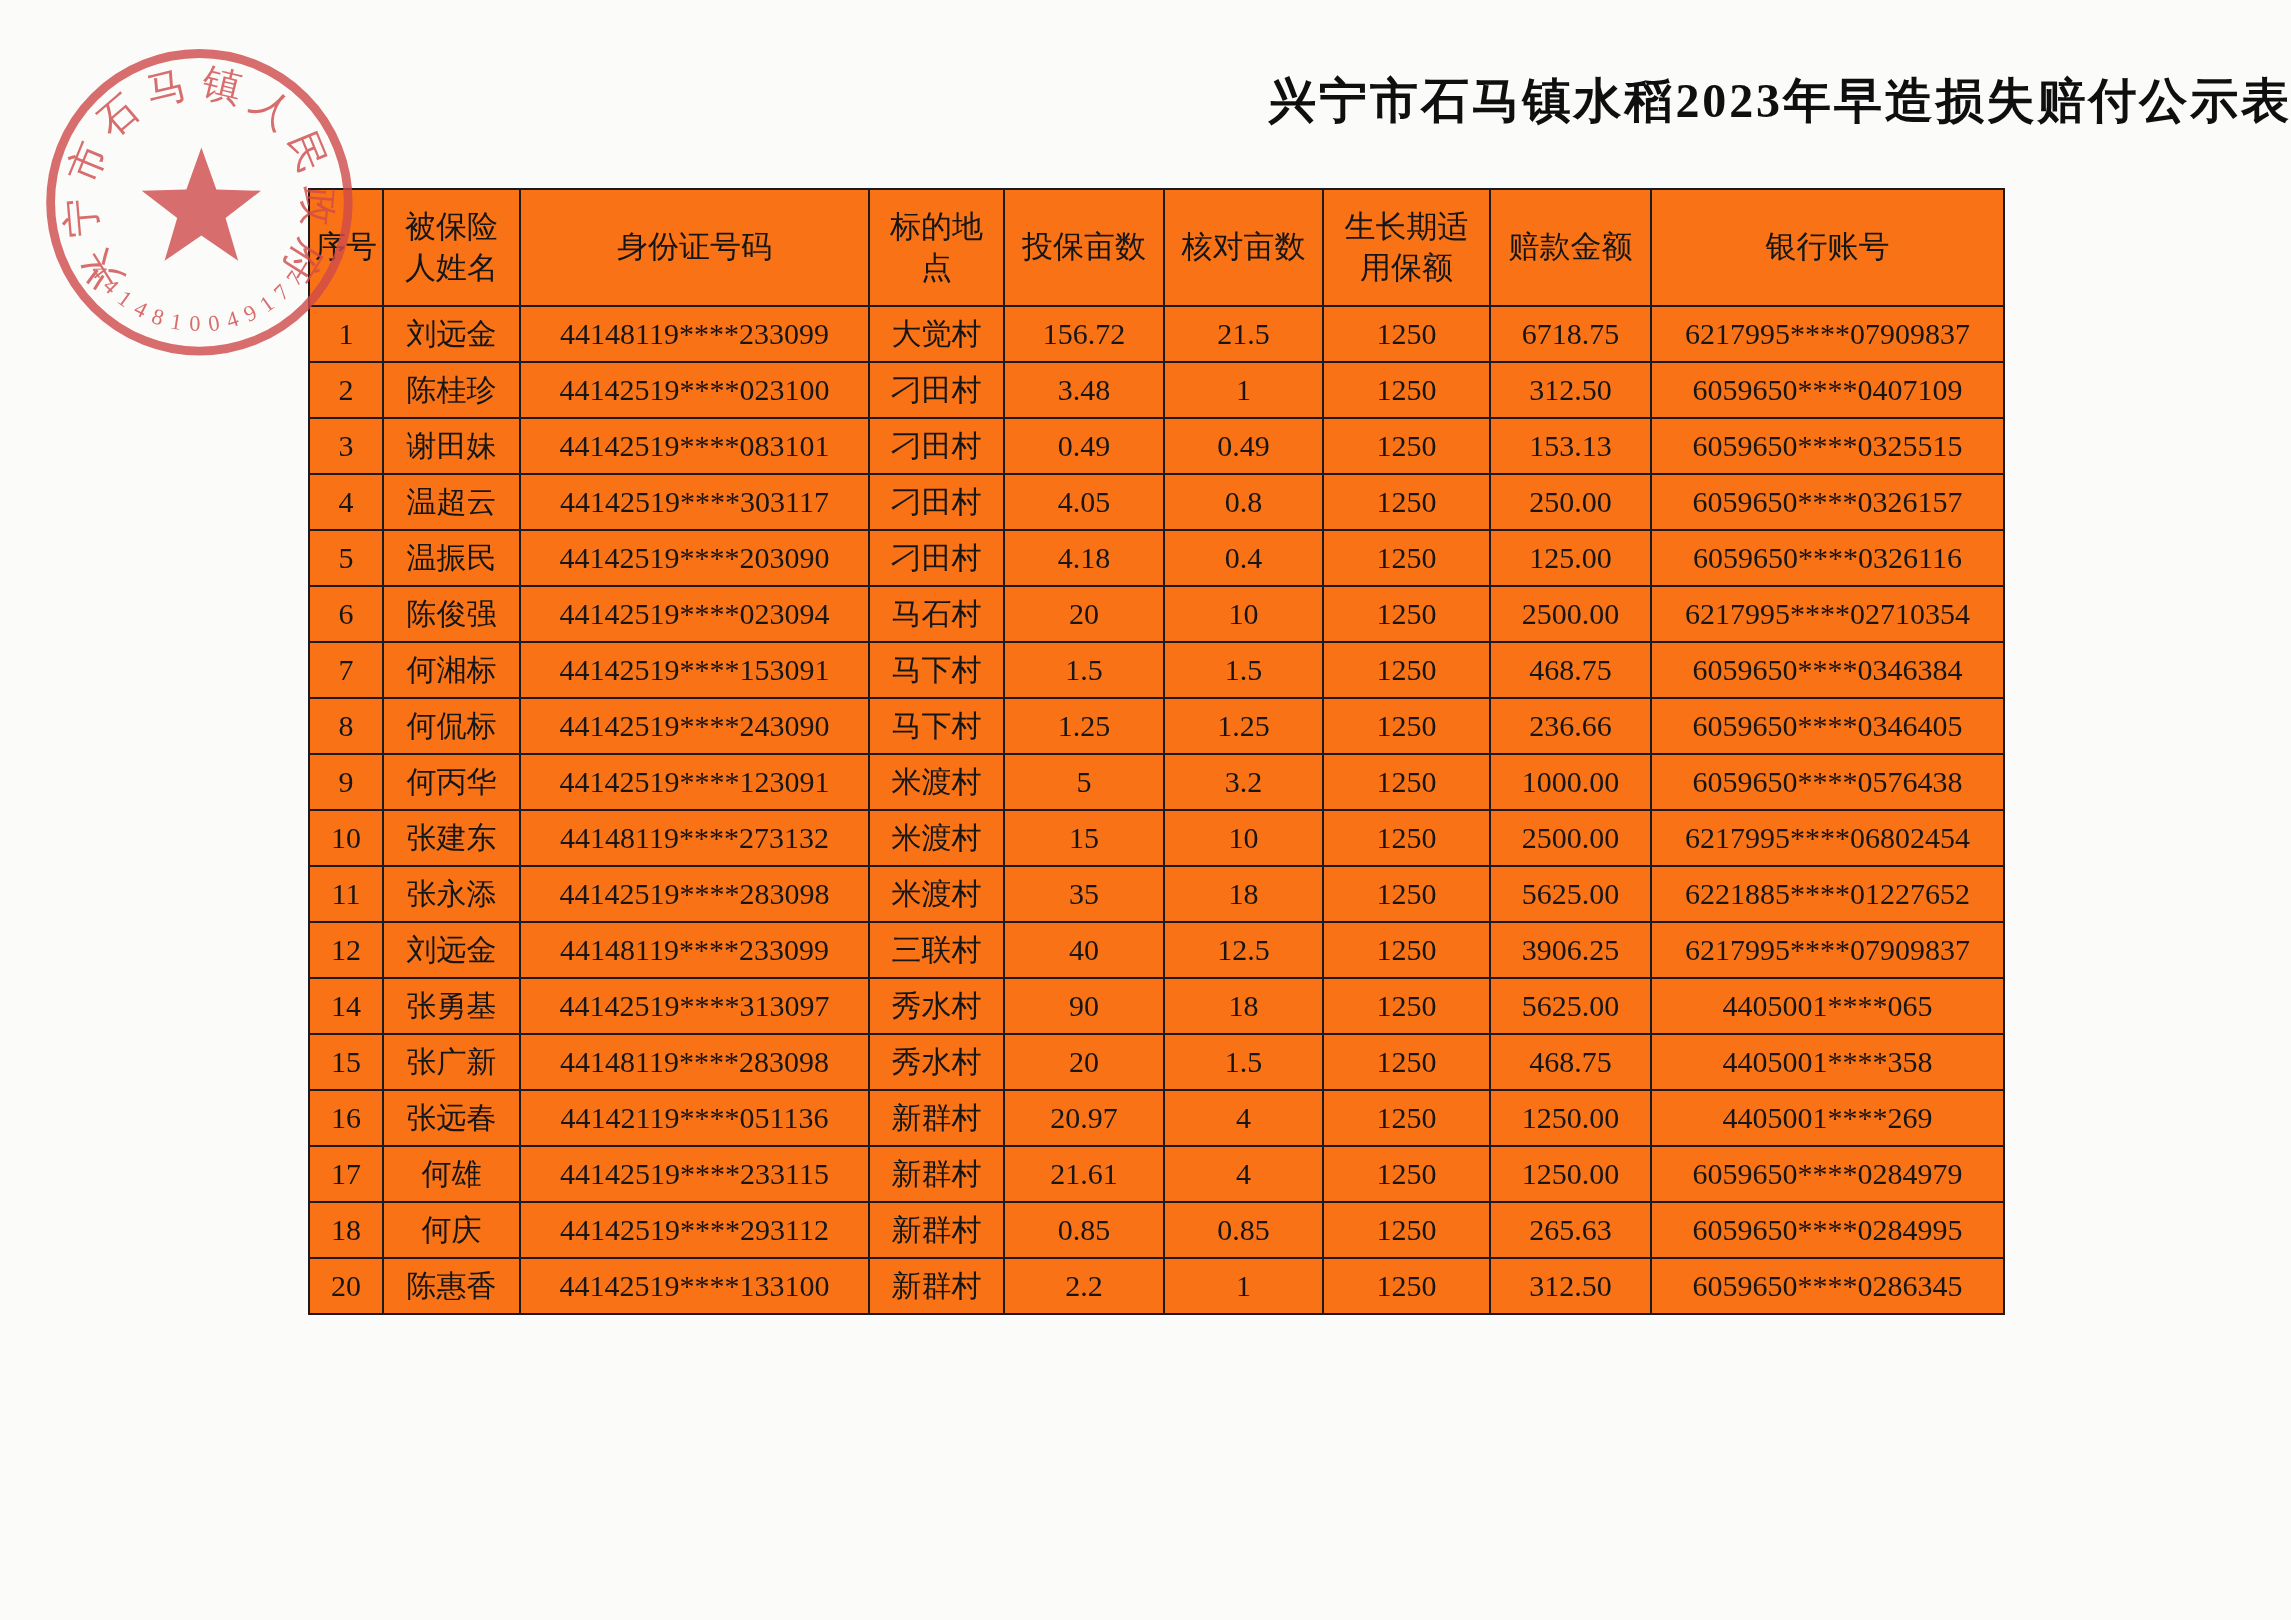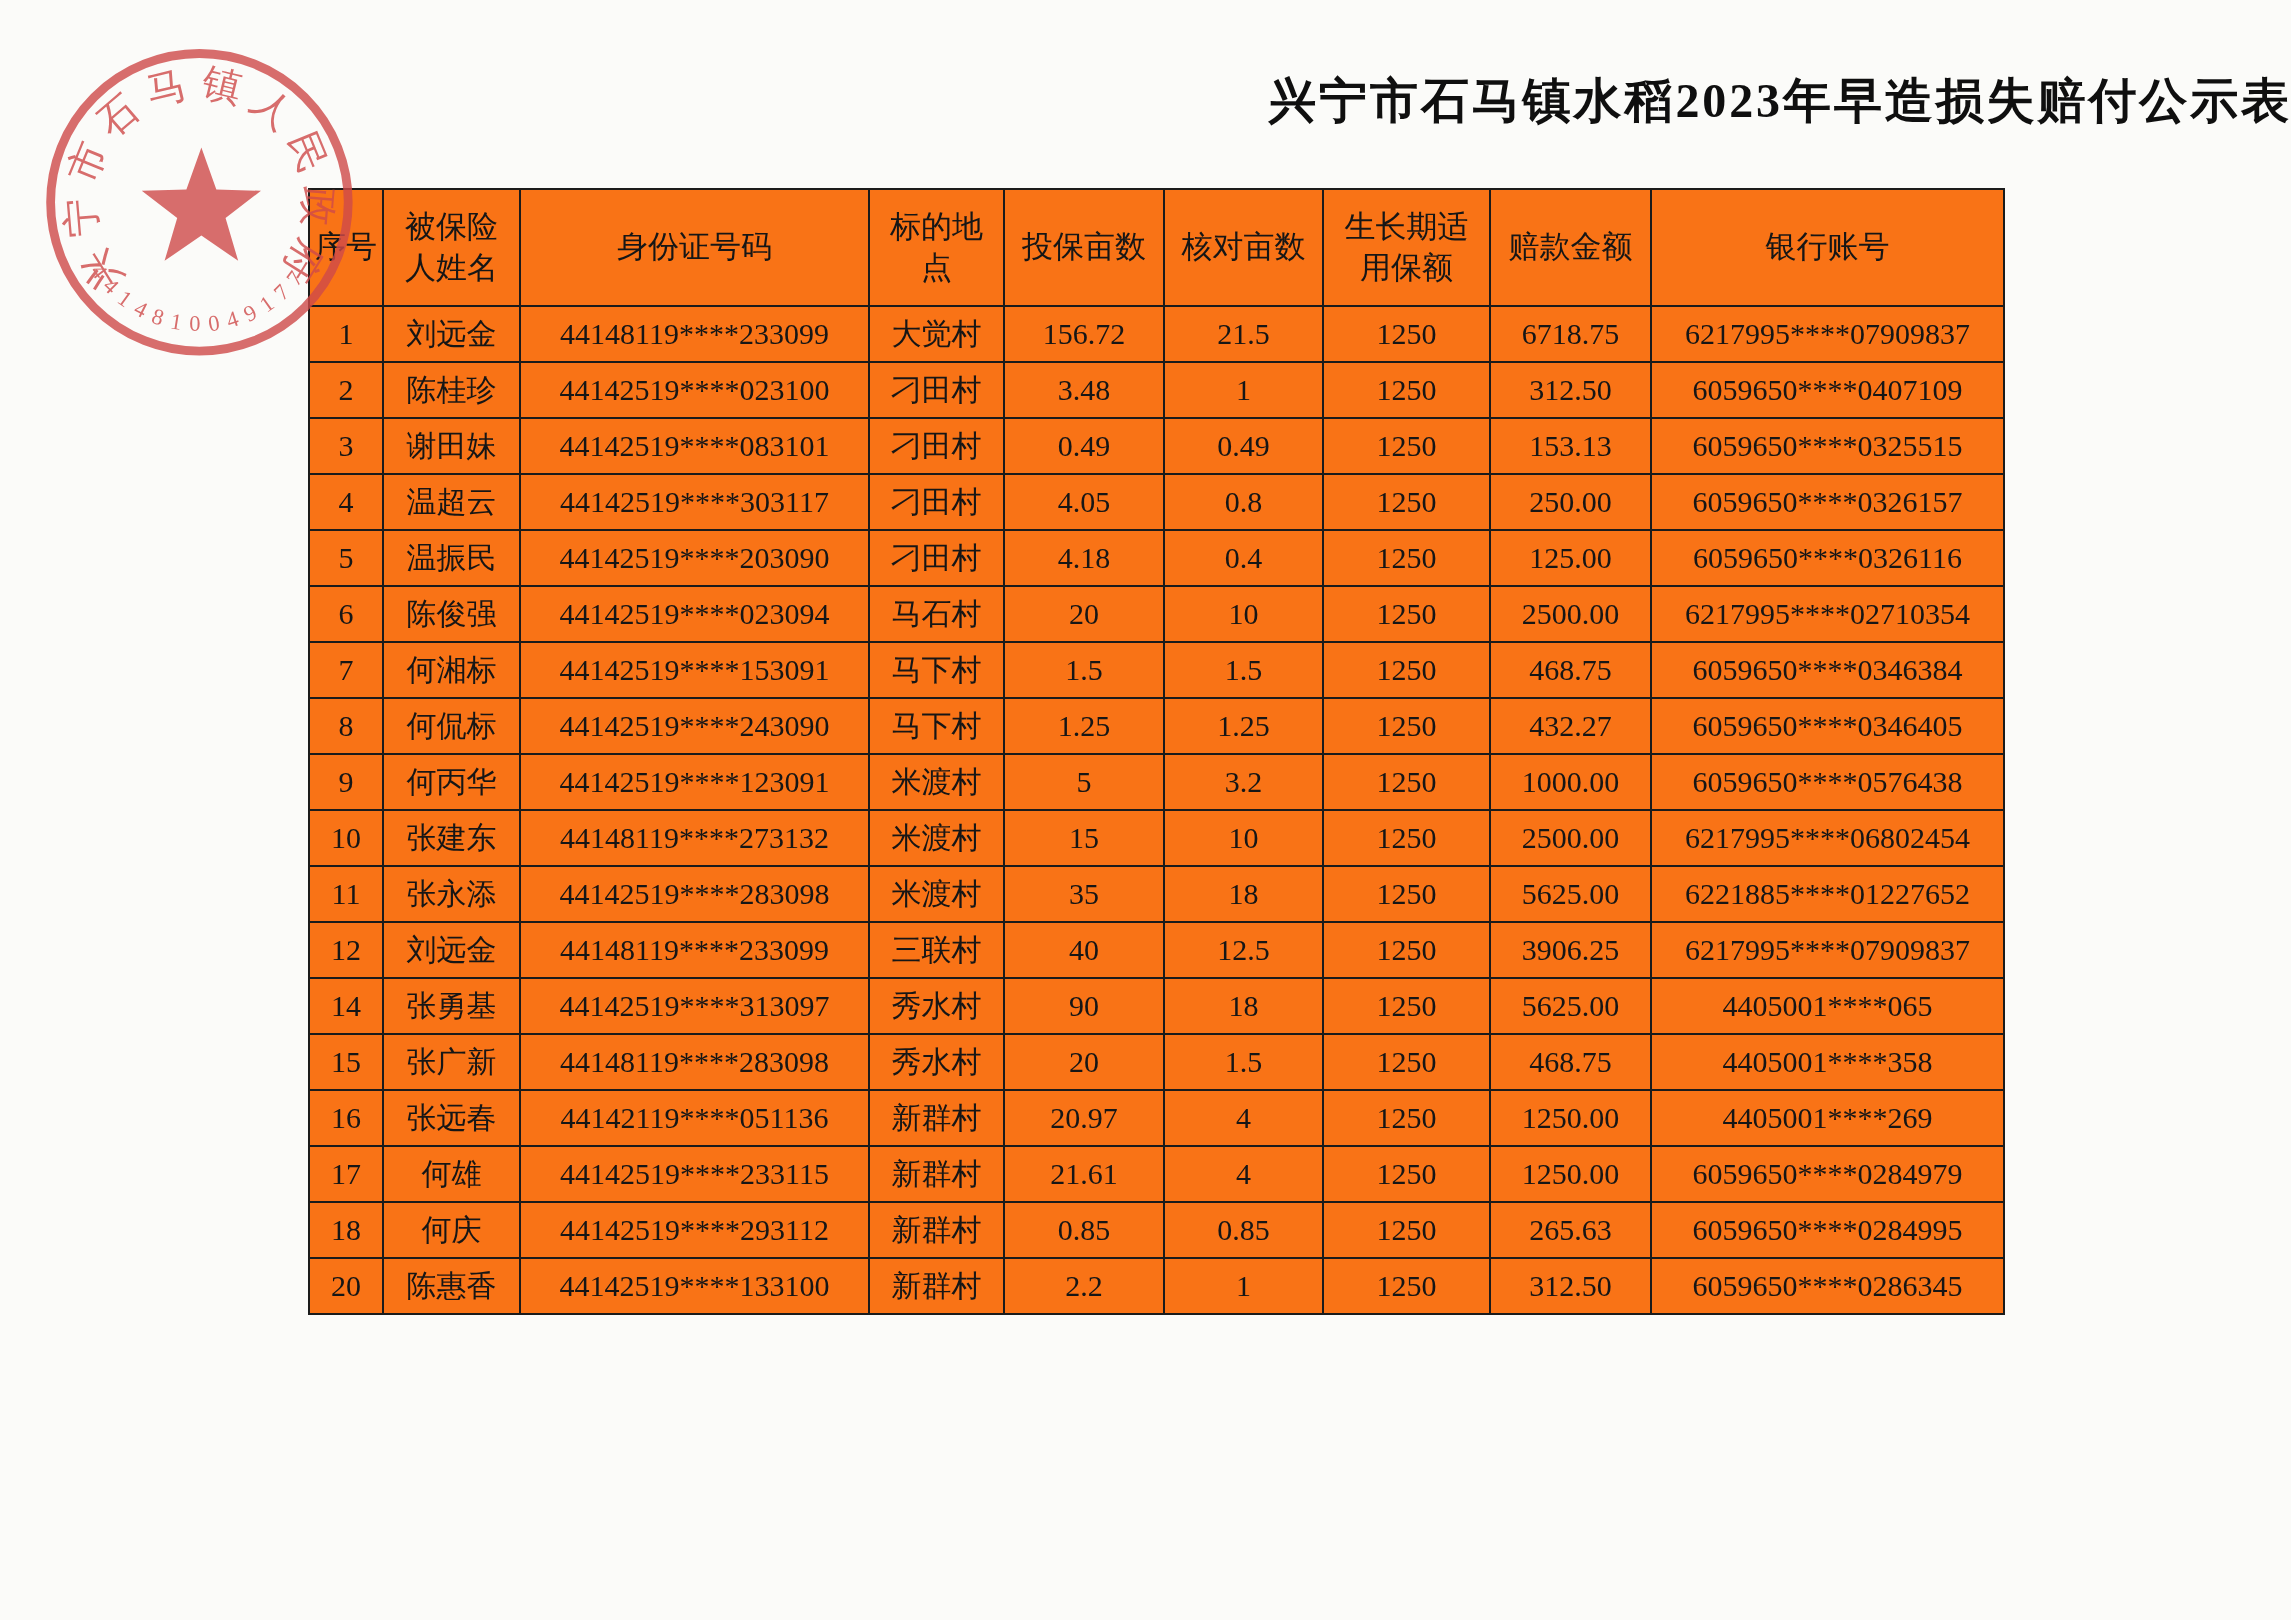"432.27" td { text: 432.27 -> 236.66 }
